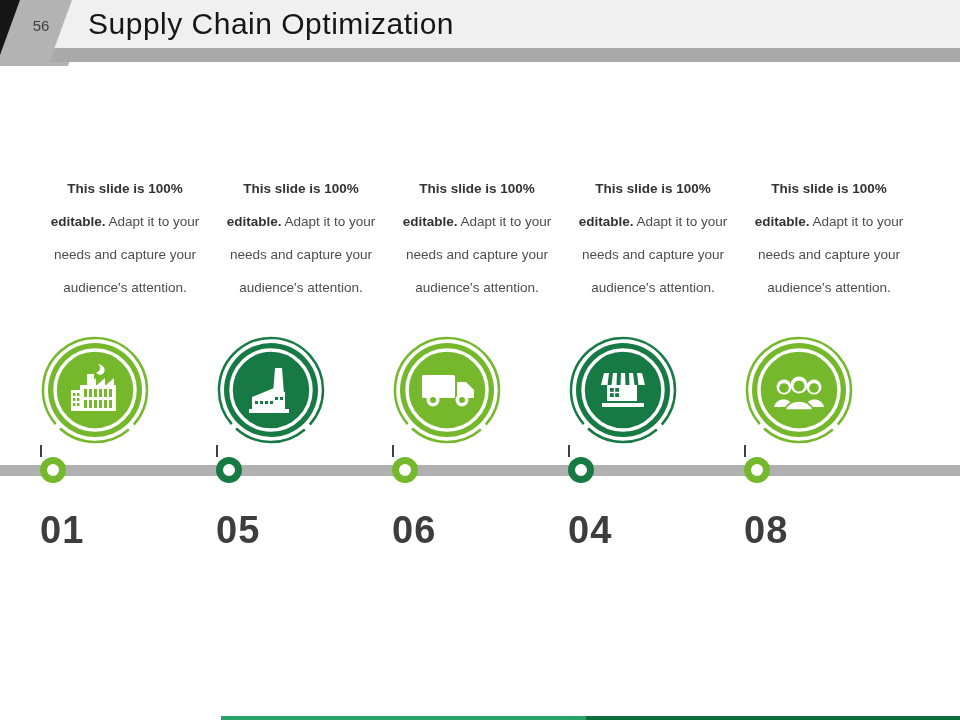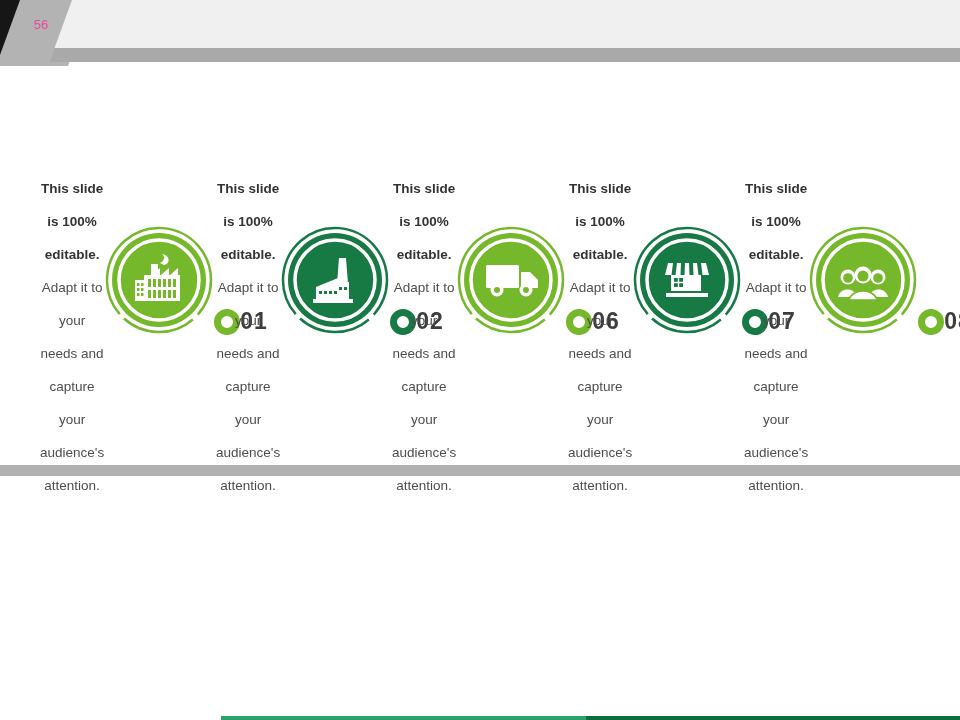"56" .slide-number { color: #ec4899 -> #404040; font-size: 13px -> 15px }
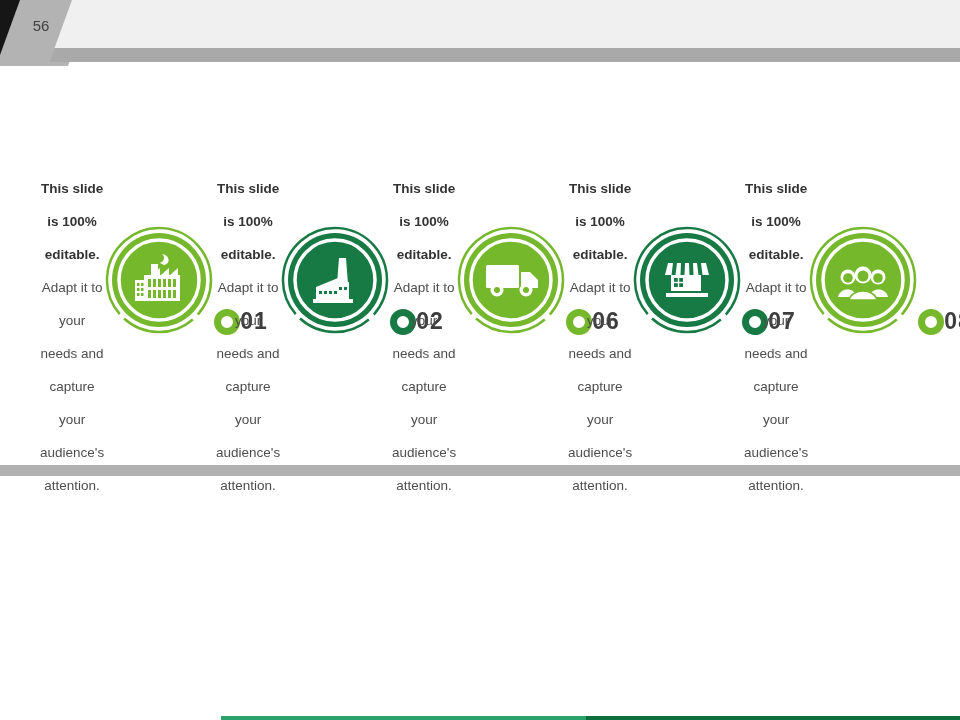"Supply Chain Optimization" div.slide-title { html: none -> <div>Supply Chain Optimization</div> }
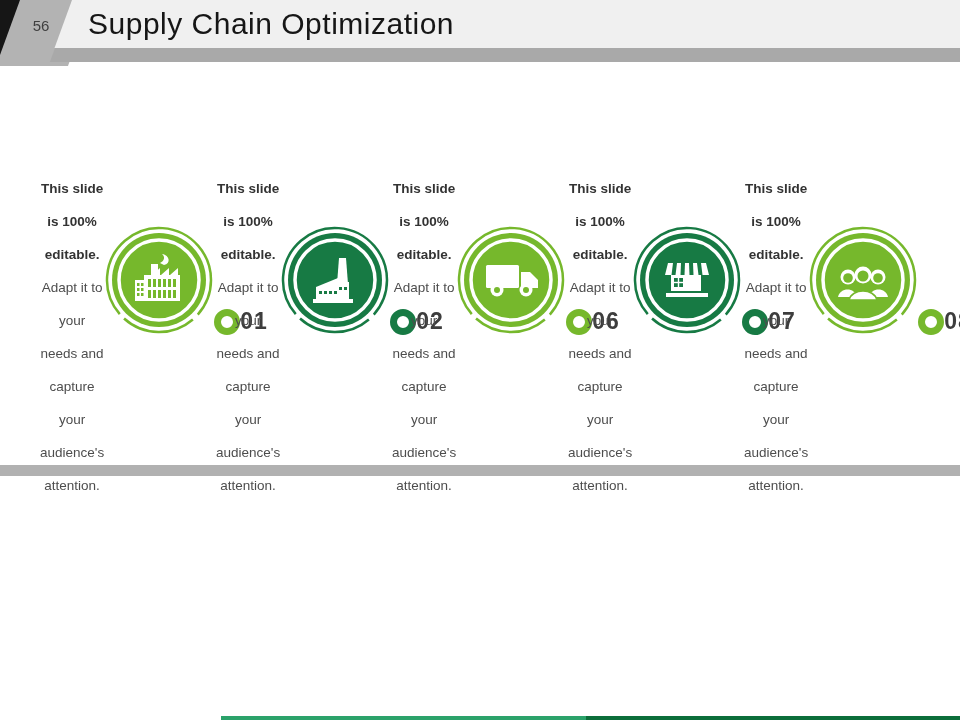"This slide is 100% editable." .column { align-items: flex-end -> flex-start; flex-direction: row -> column }
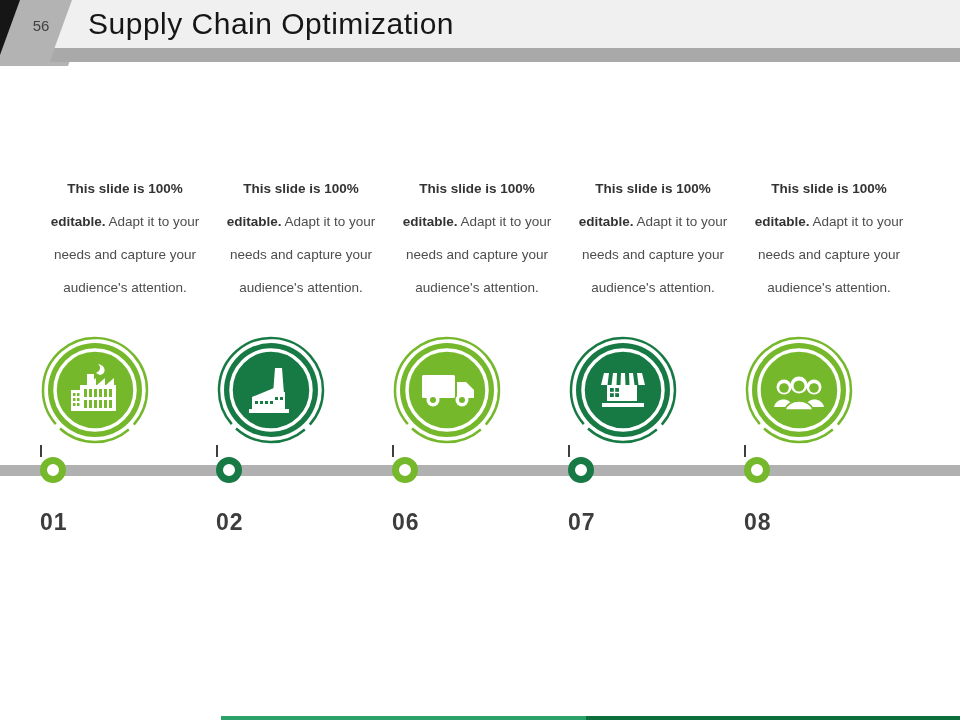"01" .number { font-size: 23px -> 38px }
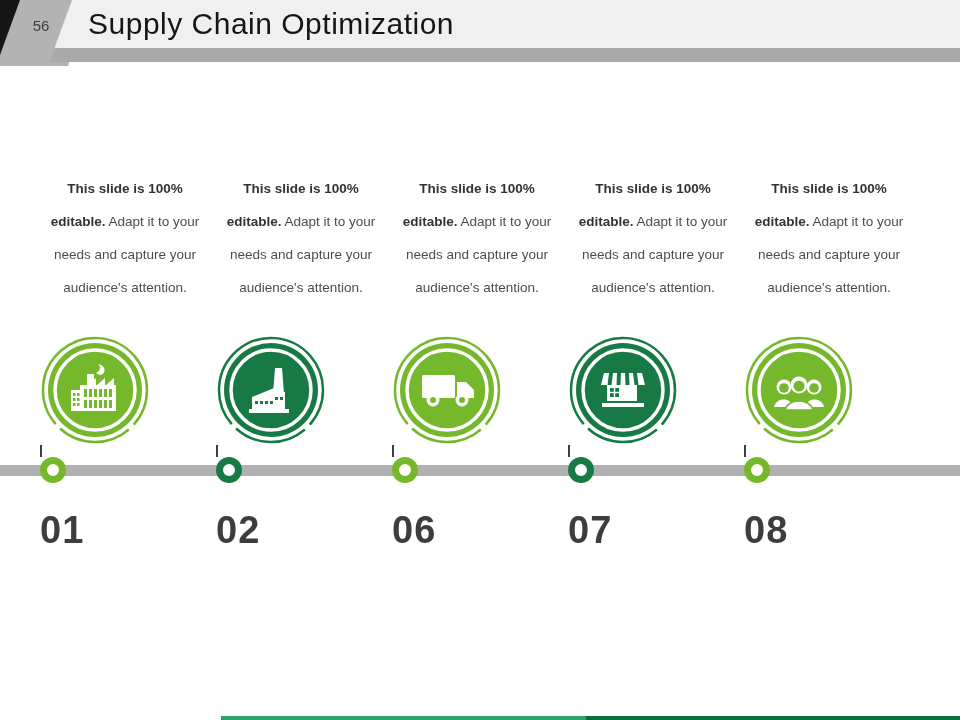"02" div.number { text: 02 -> 05 }
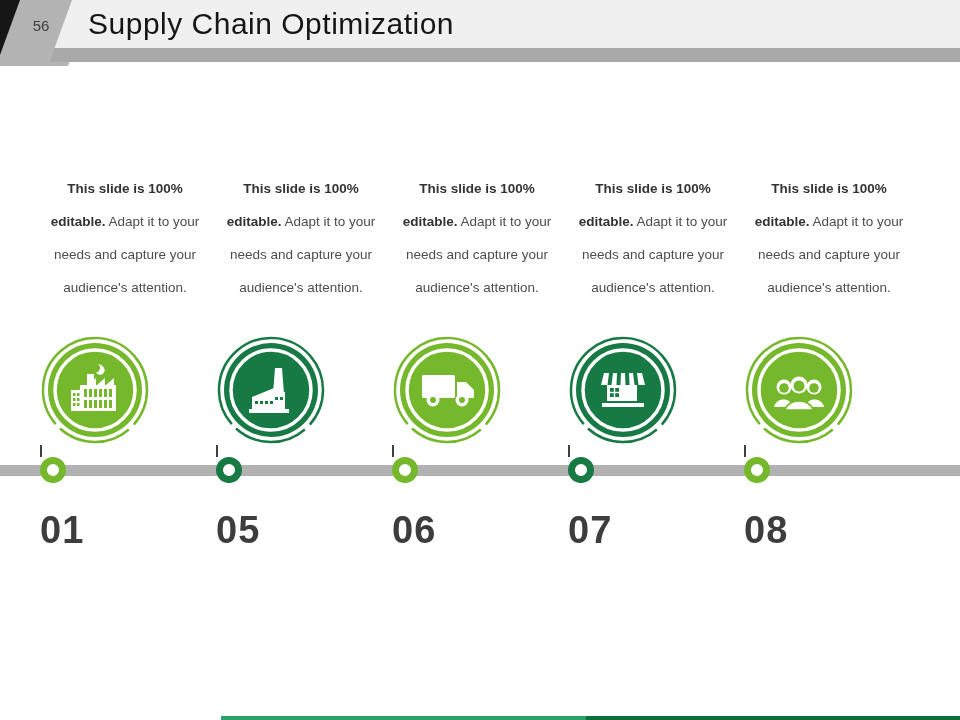"07" div.number { text: 07 -> 04 }
